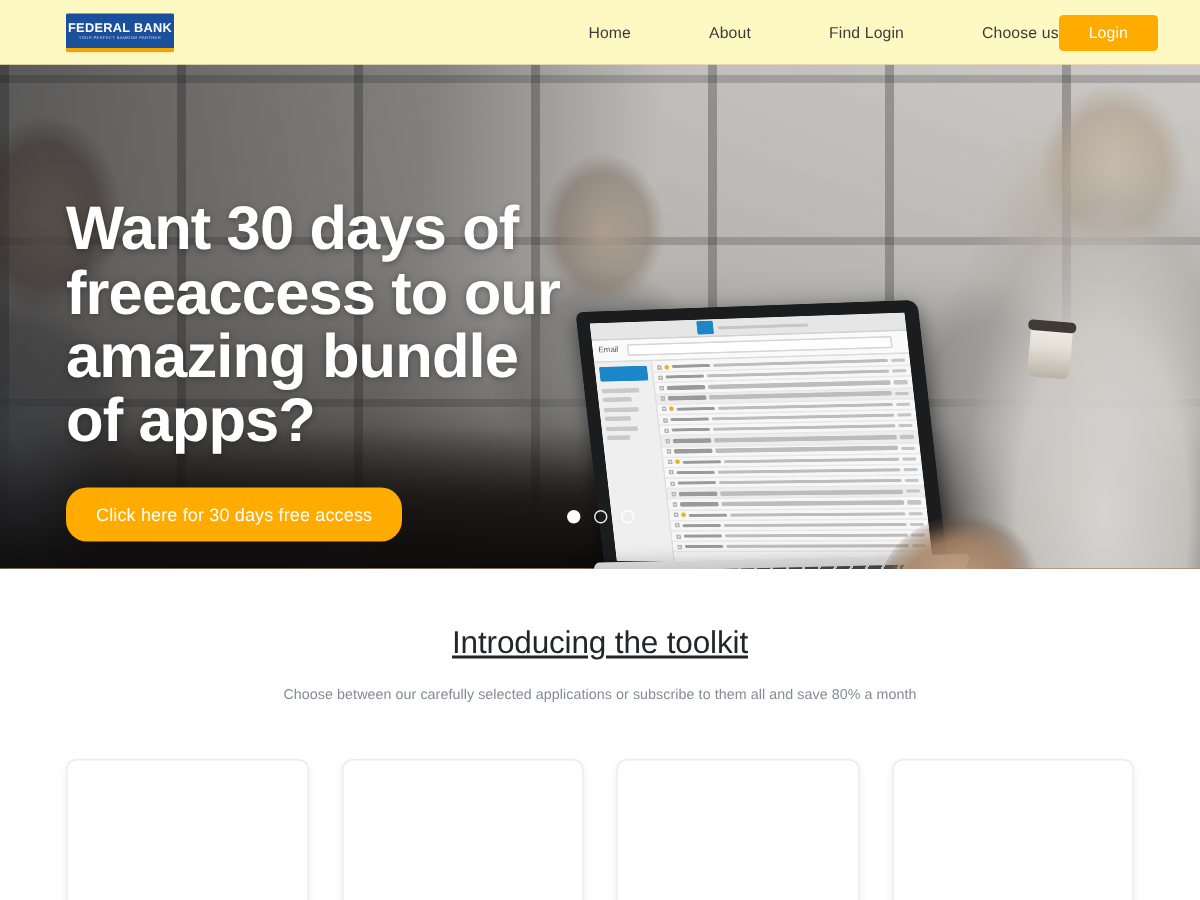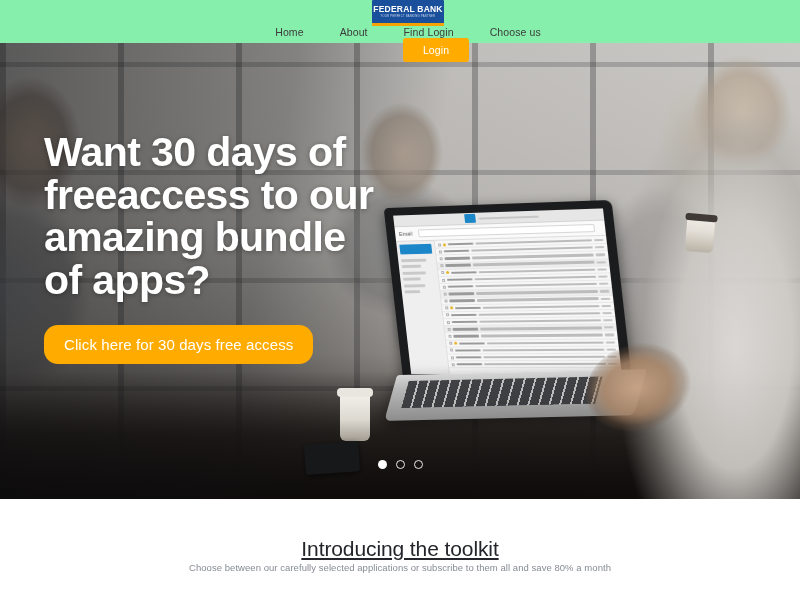"FEDERAL BANK" .site-header { background: #86efac -> #fef9c3; flex-direction: column -> none }
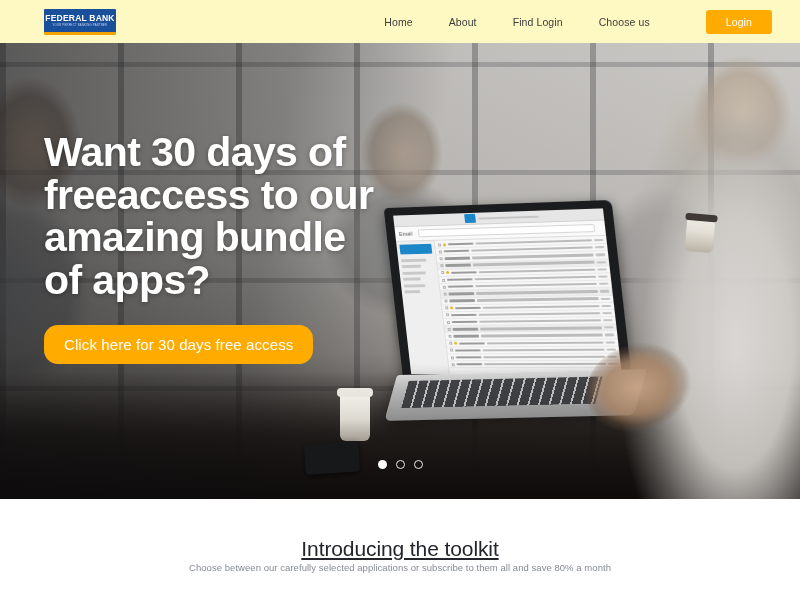"Home" .main-nav { gap: 36px -> 52px }
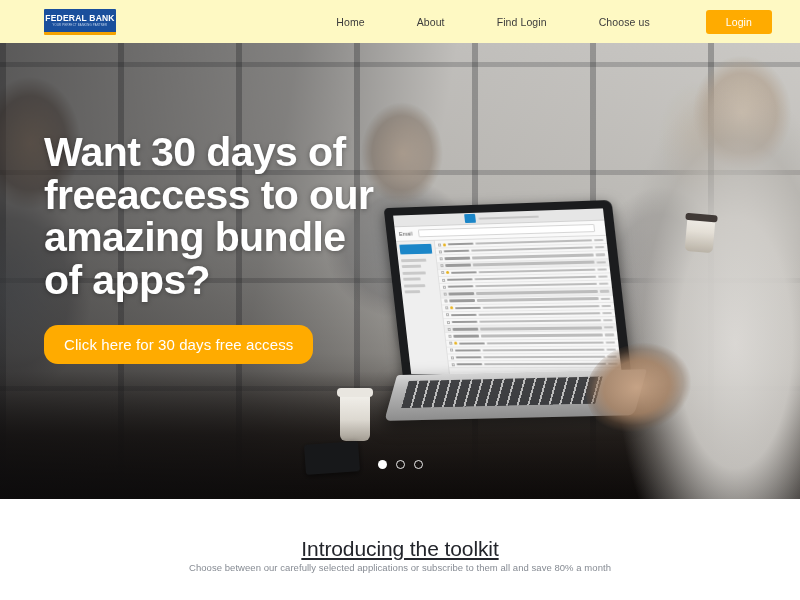"Login" .login-button { margin-left: 56px -> none }
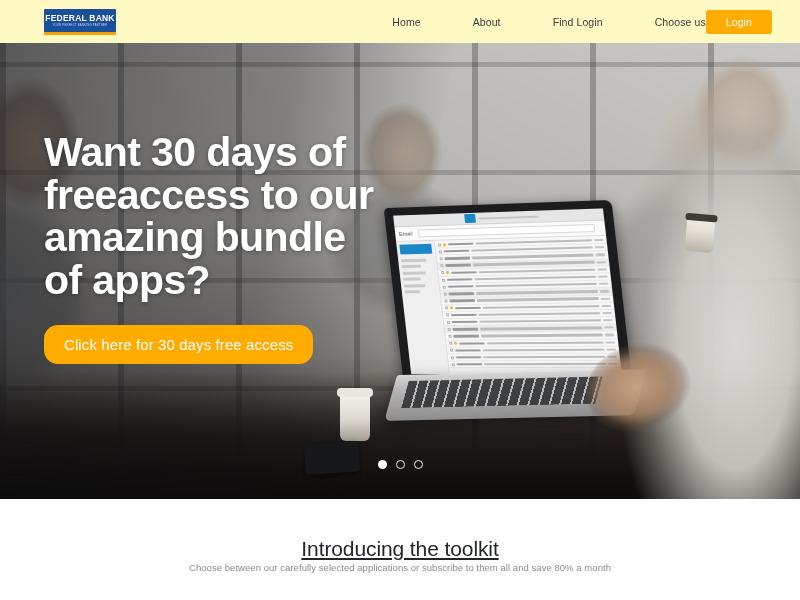"Want 30 days of freeaccess" .hero { height: 456px -> 336px }
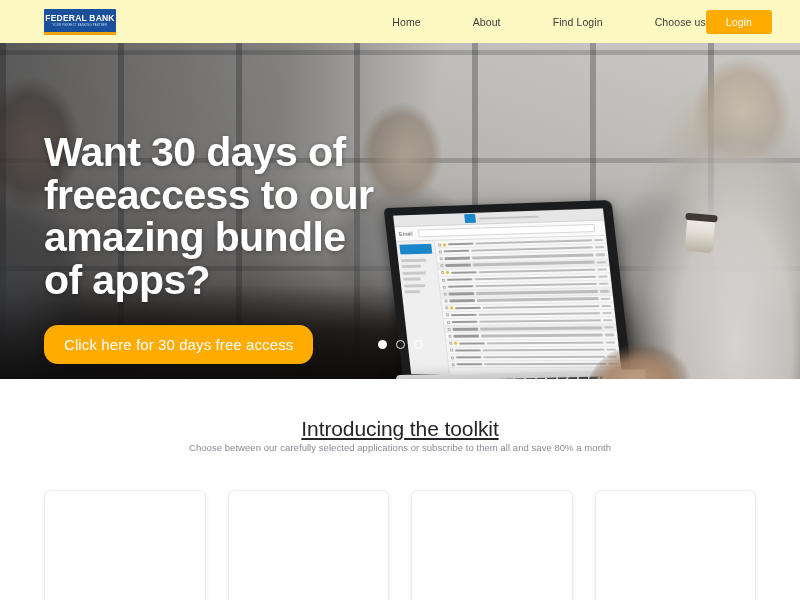"Click here for 30 days" .hero-cta { font-size: 15px -> 12px }
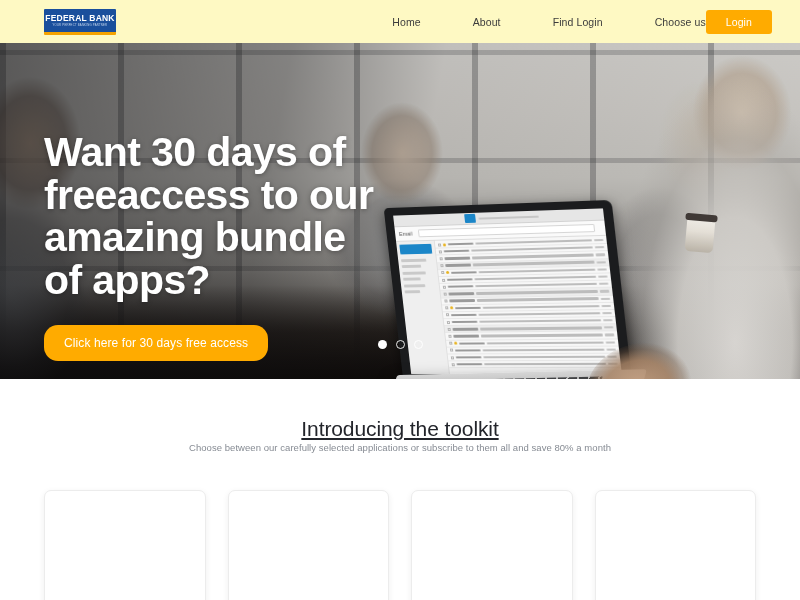"Choose between our carefully selected" .toolkit-subtitle { margin-top: 1px -> 17px }
